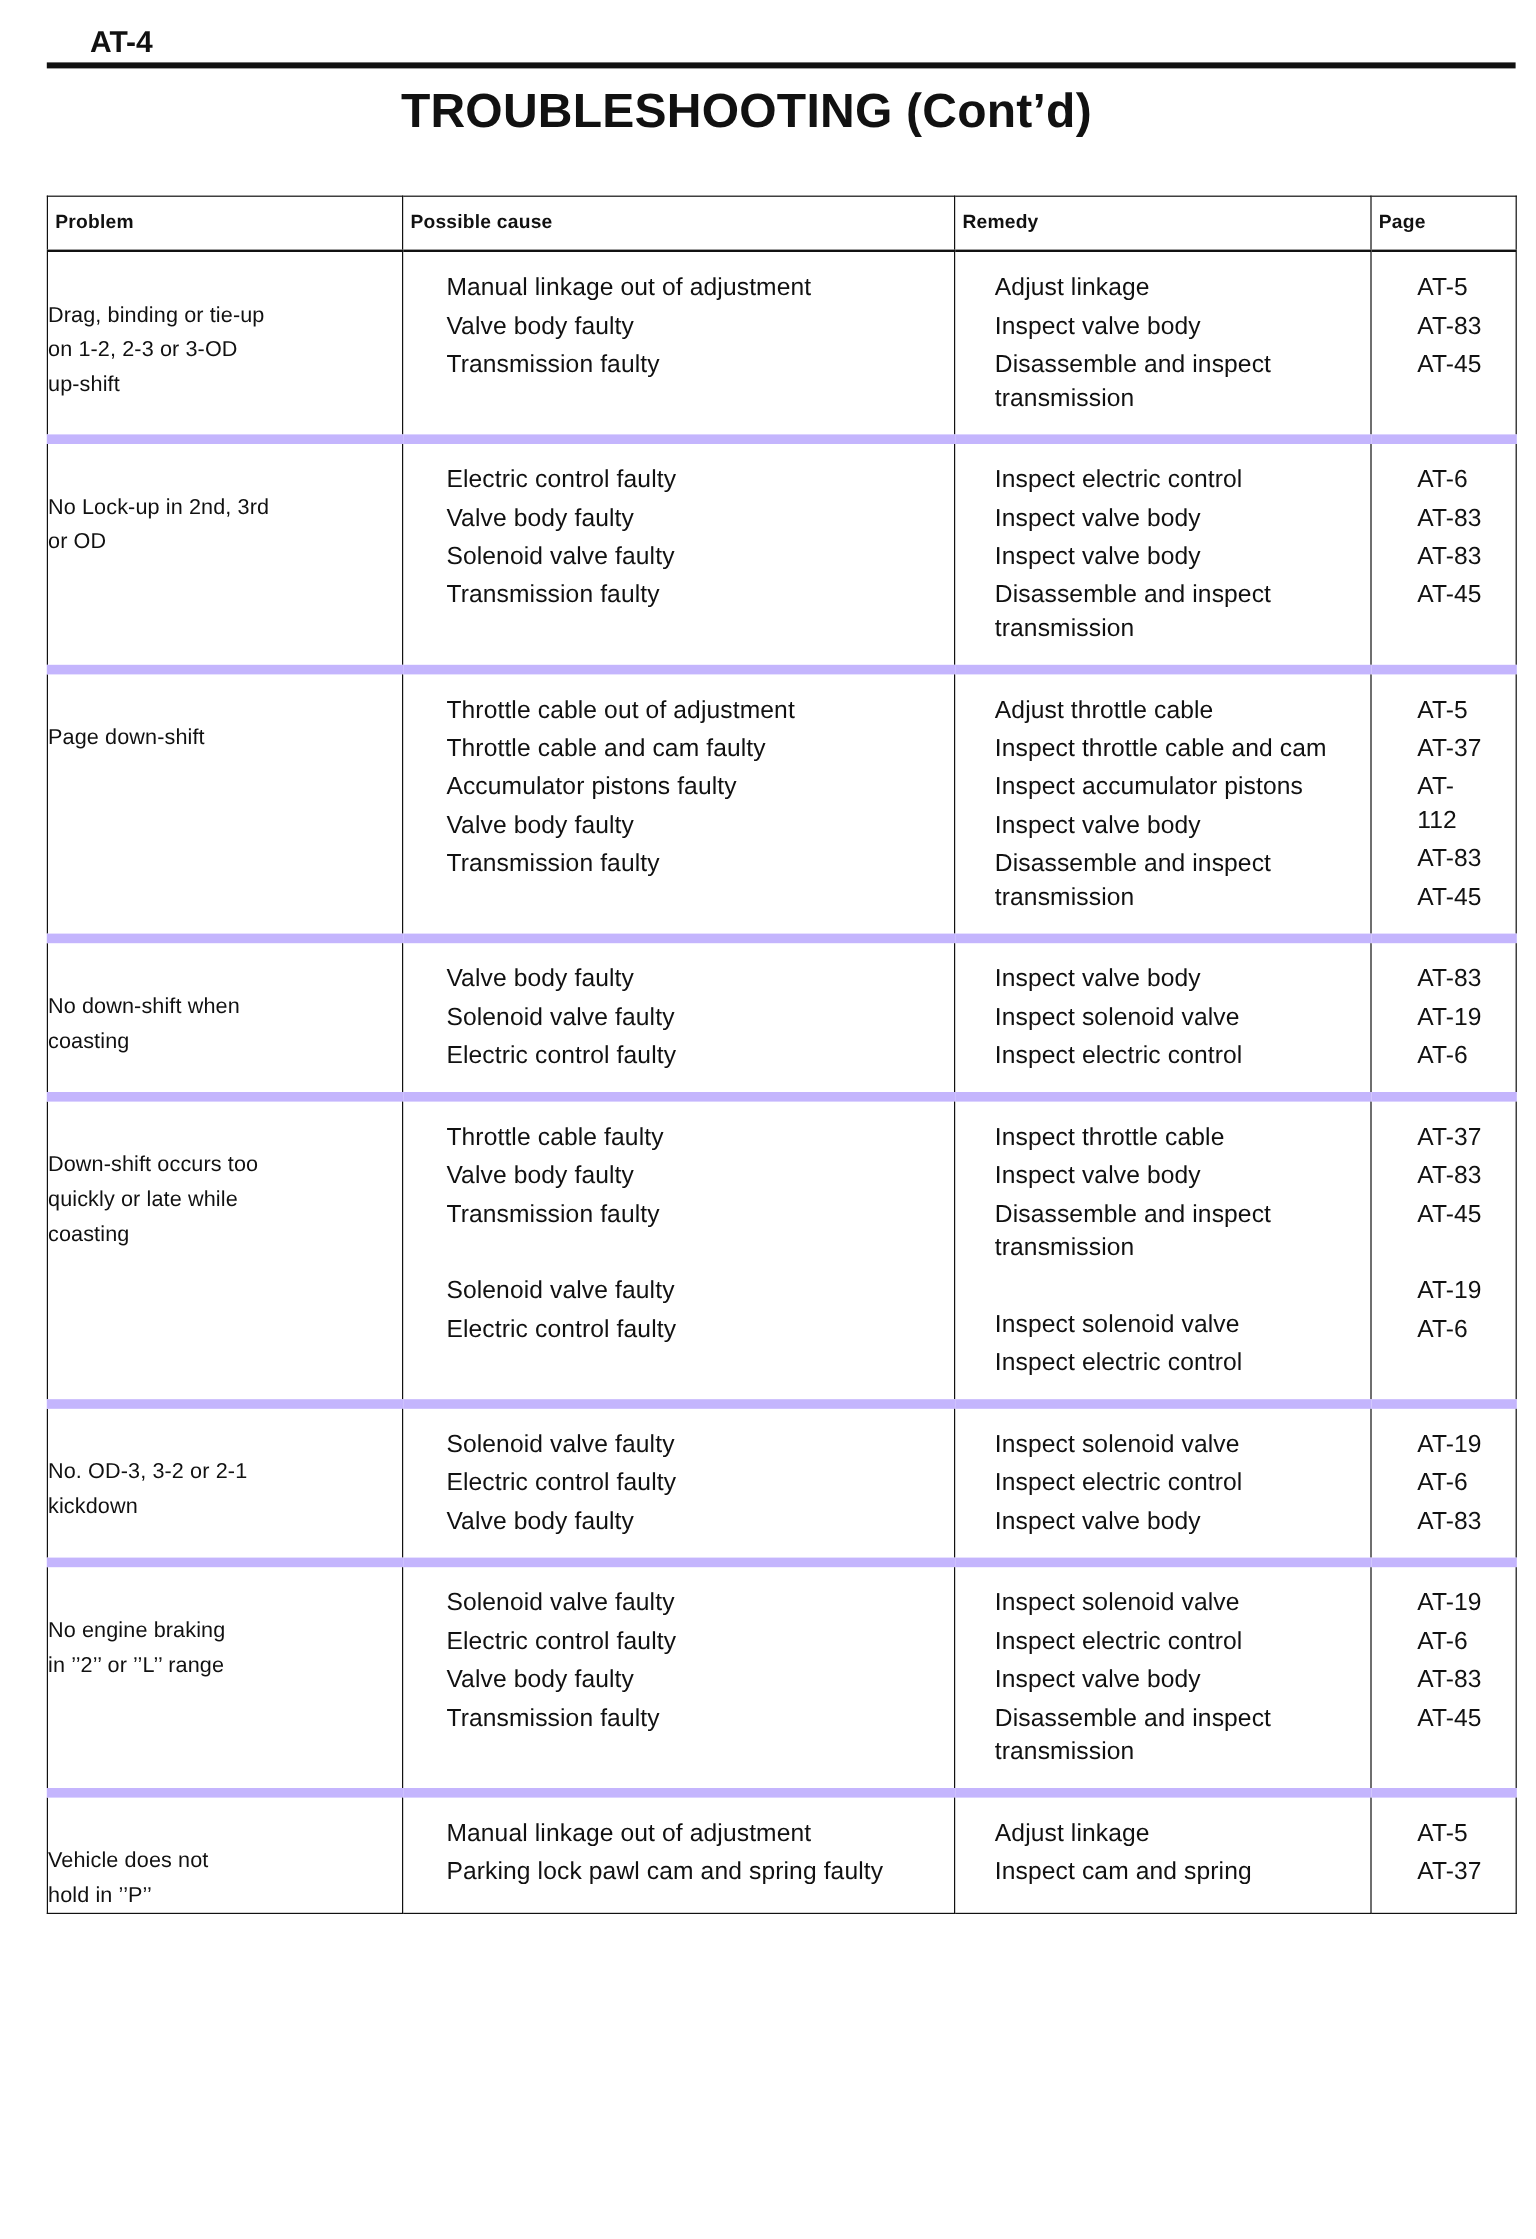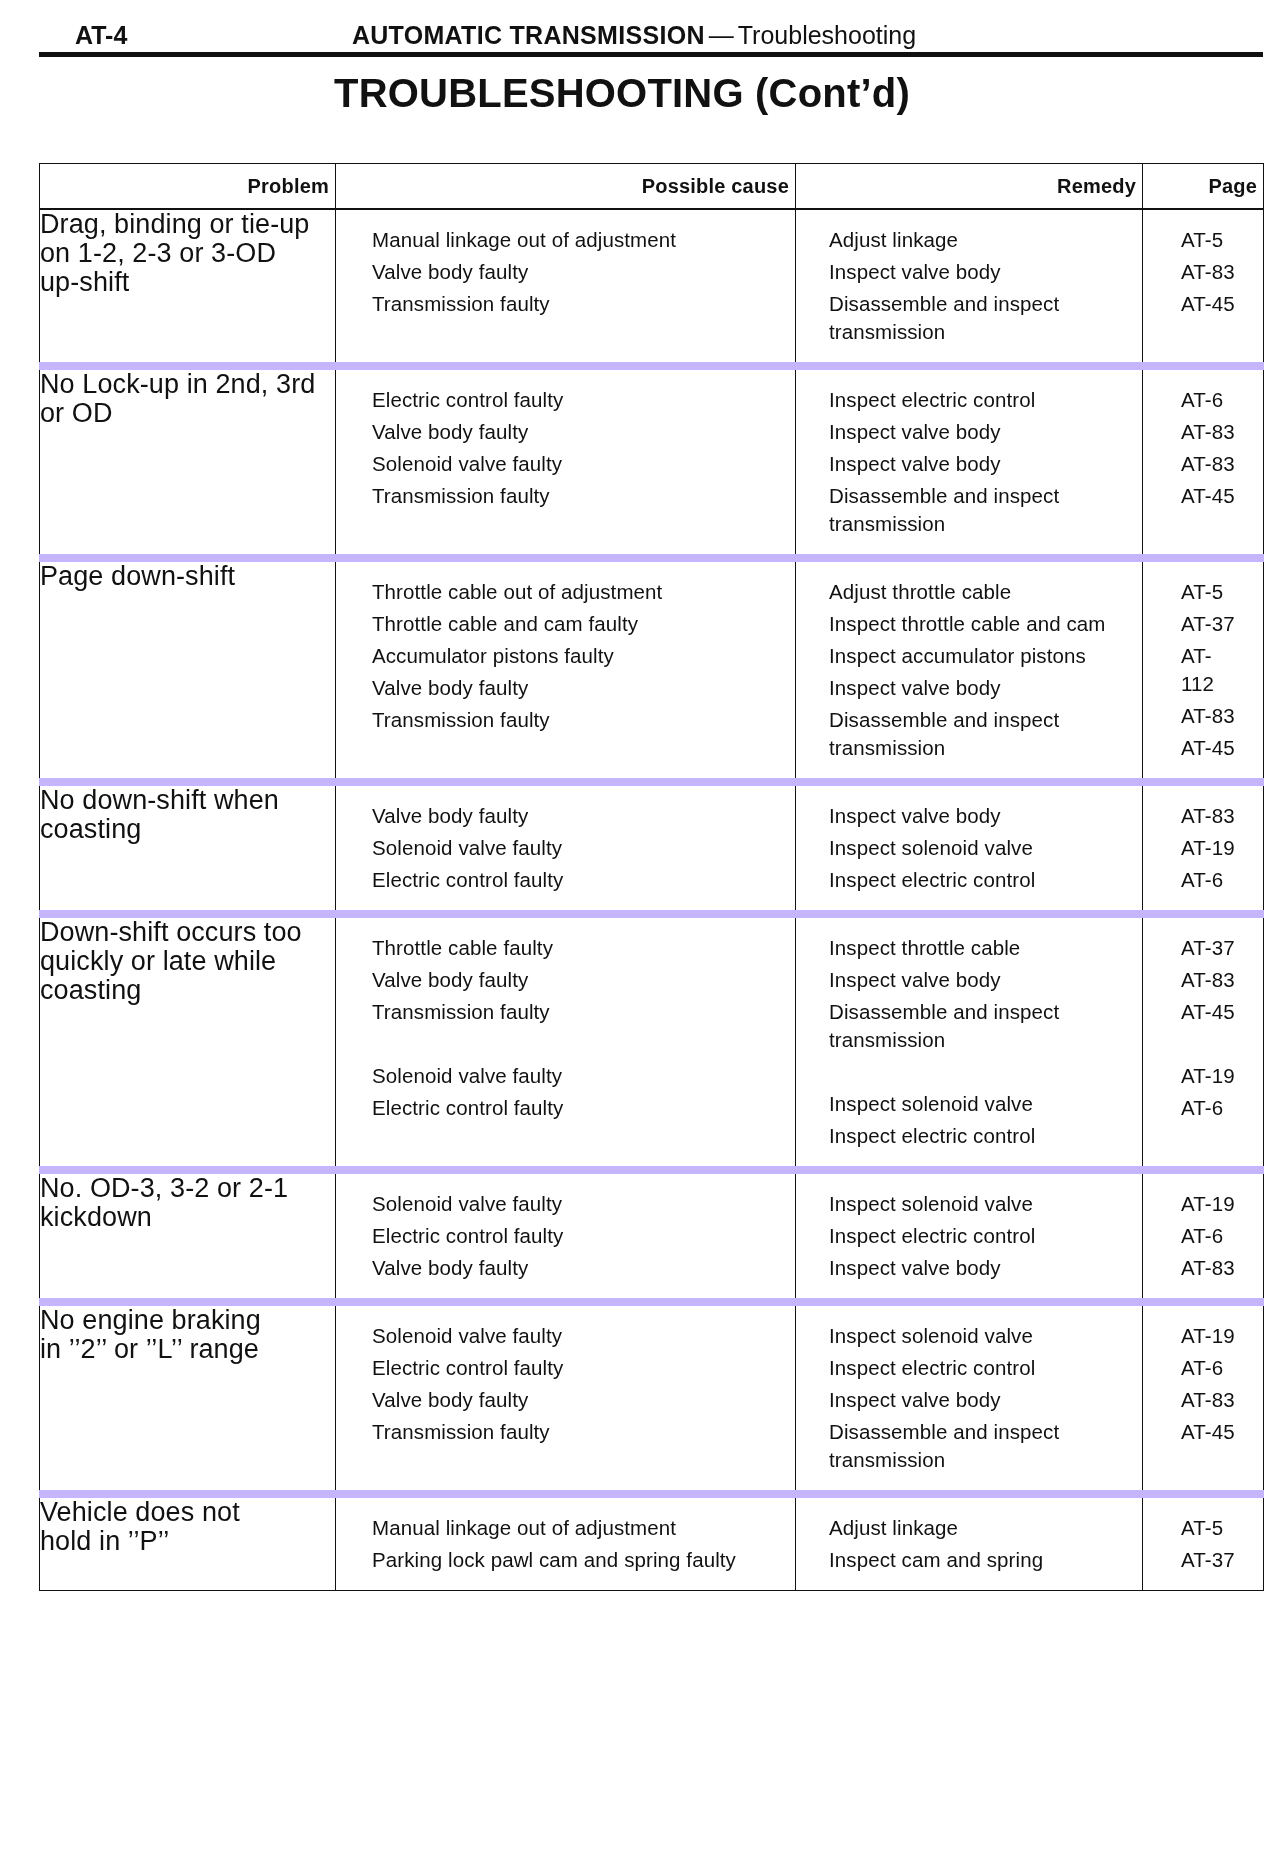"AUTOMATIC TRANSMISSION — Troubleshooting" div.head-center { html: <div> <span>AUTOMATIC TRANSMISSION</span><span>—</span><span>Troubleshooting</span> </div> -> none }
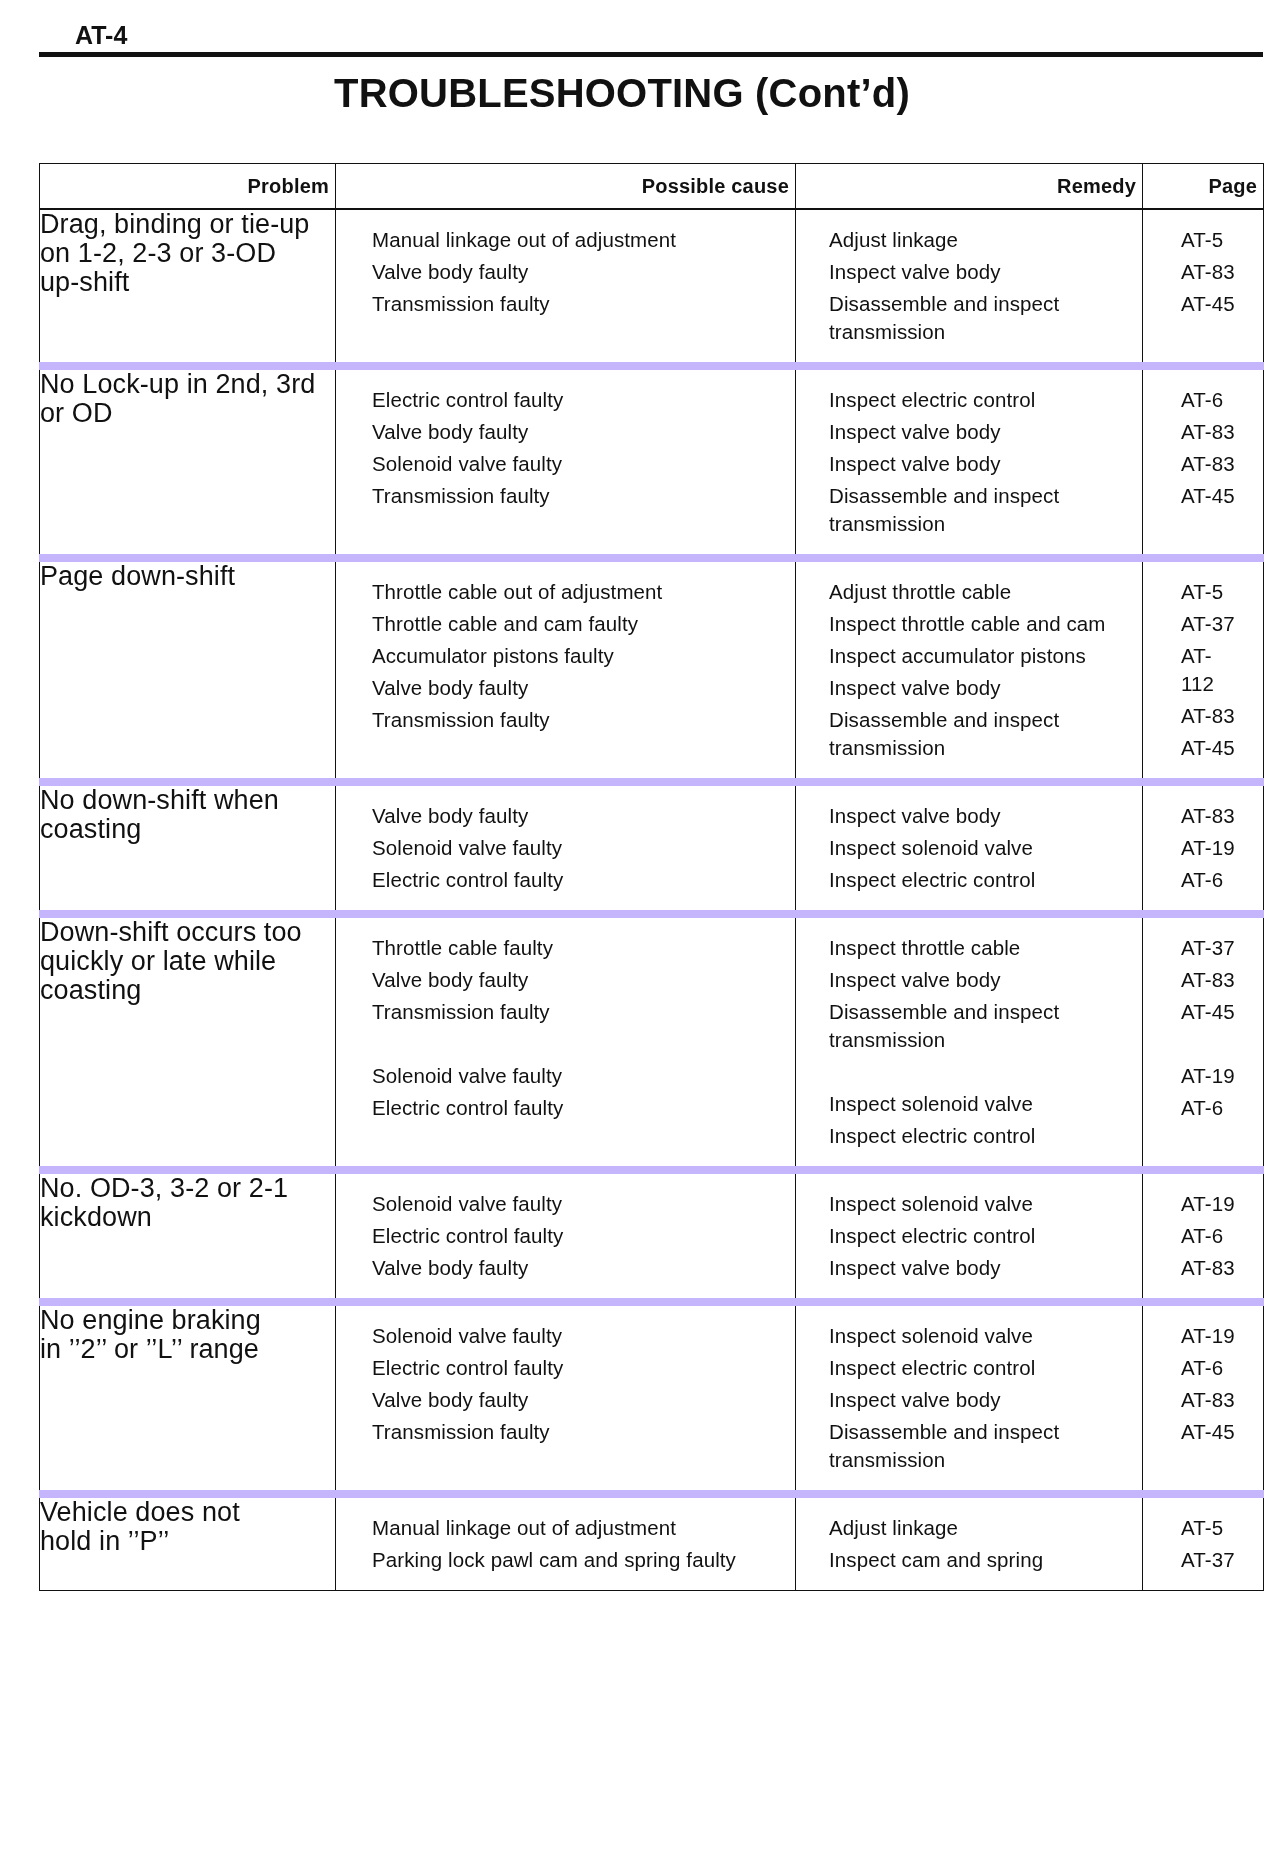"Problem" table.tsh thead th { font-size: 20px -> 16px; text-align: right -> left }
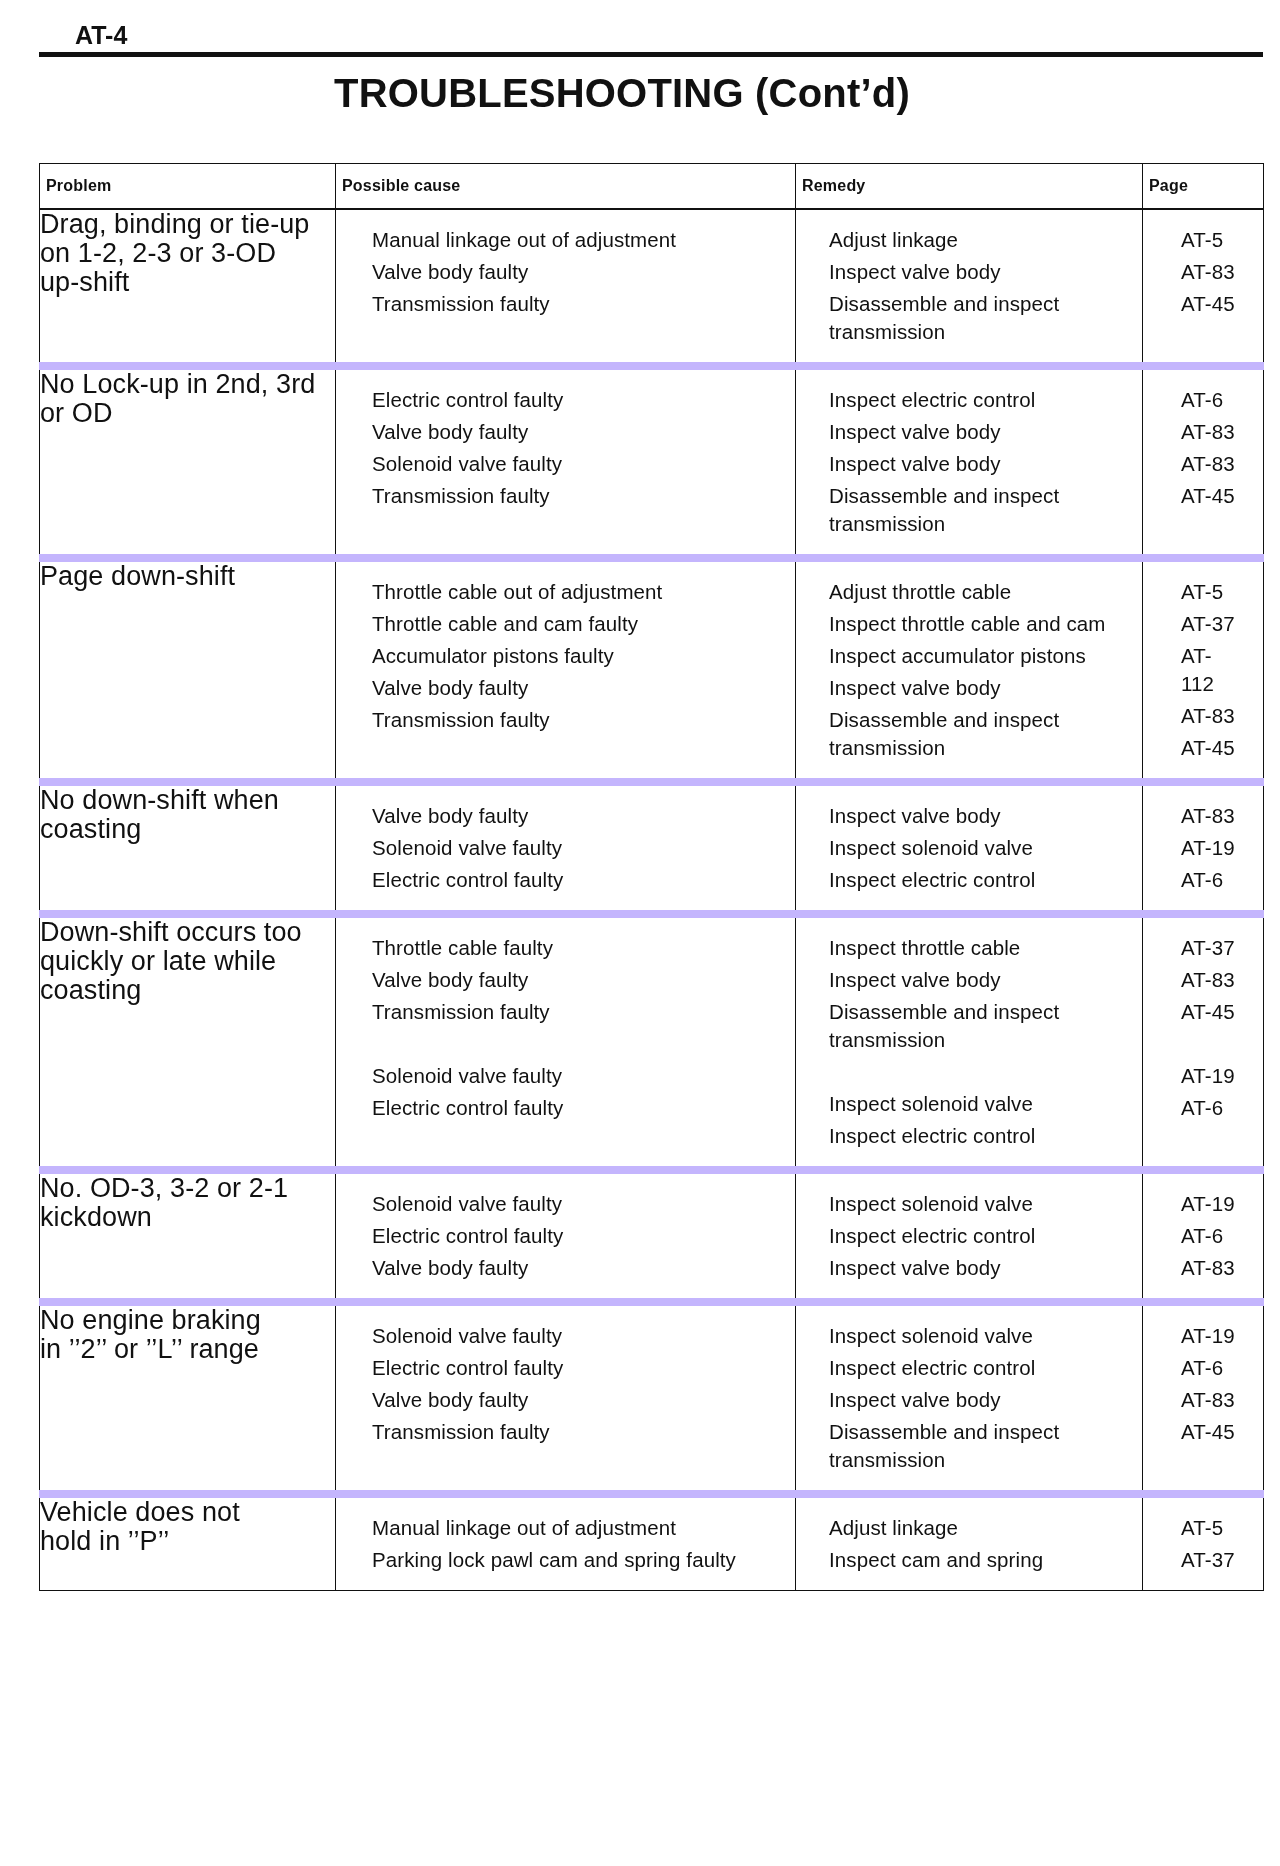"Drag, binding or tie-up" .problem-text { font-size: 27px -> 18px; margin-top: none -> 38px }
